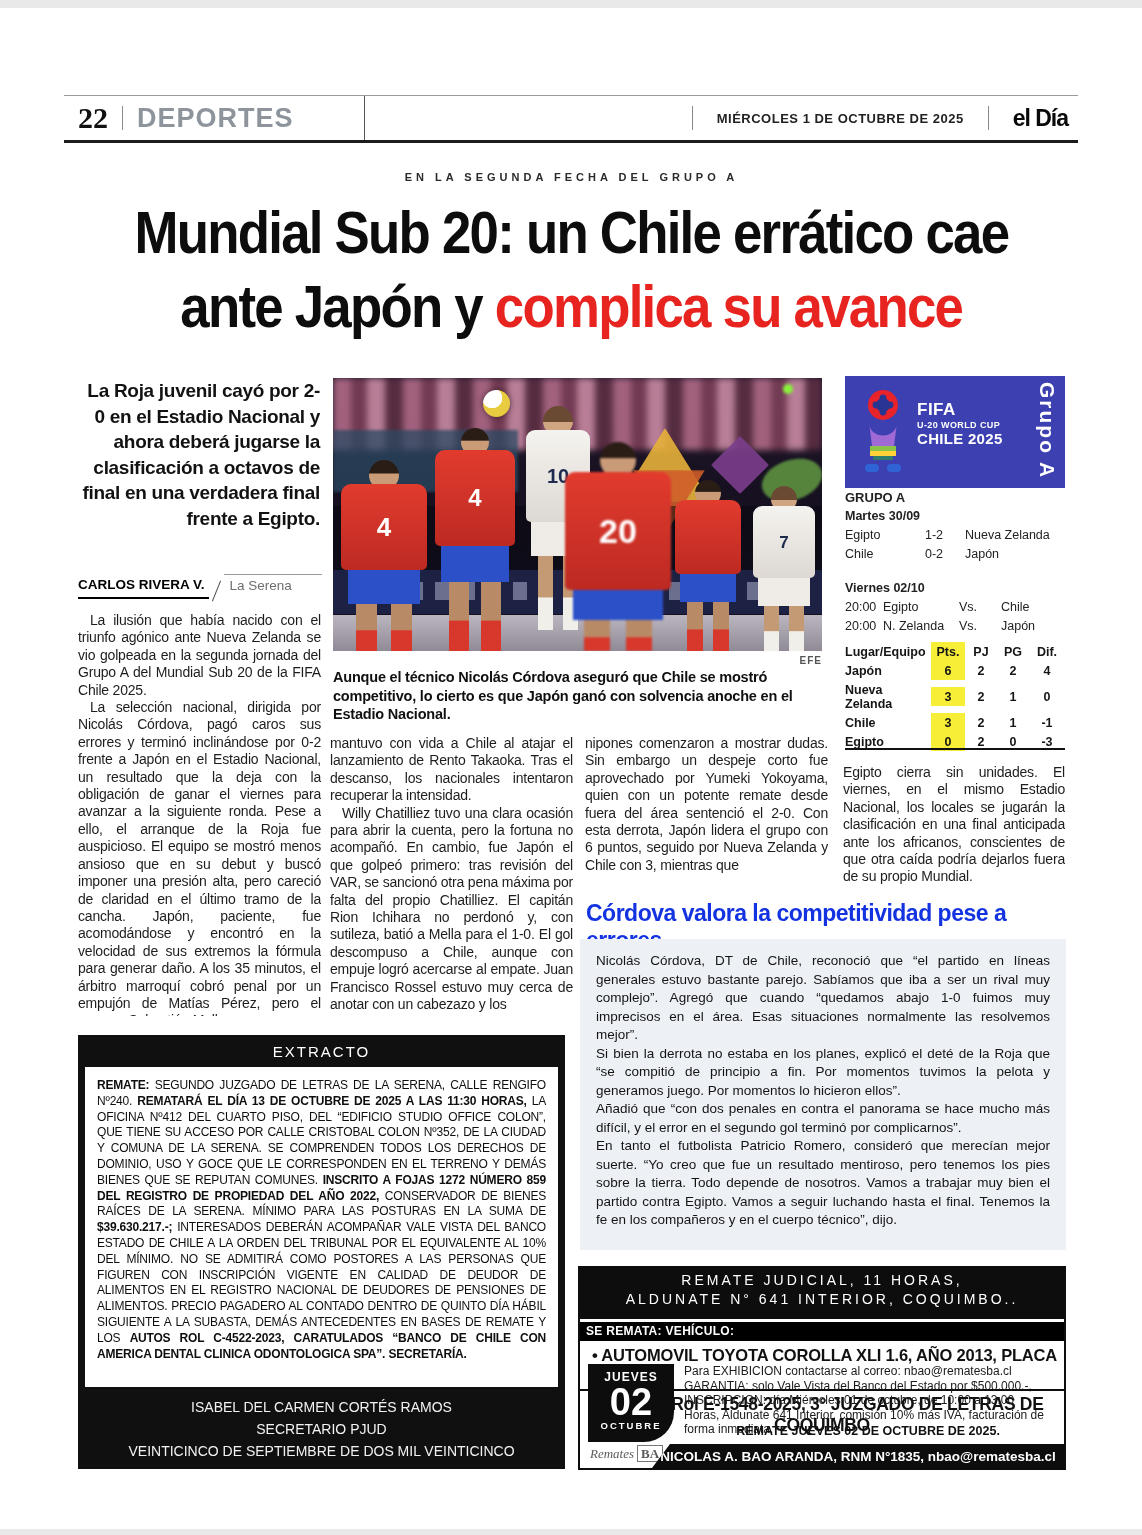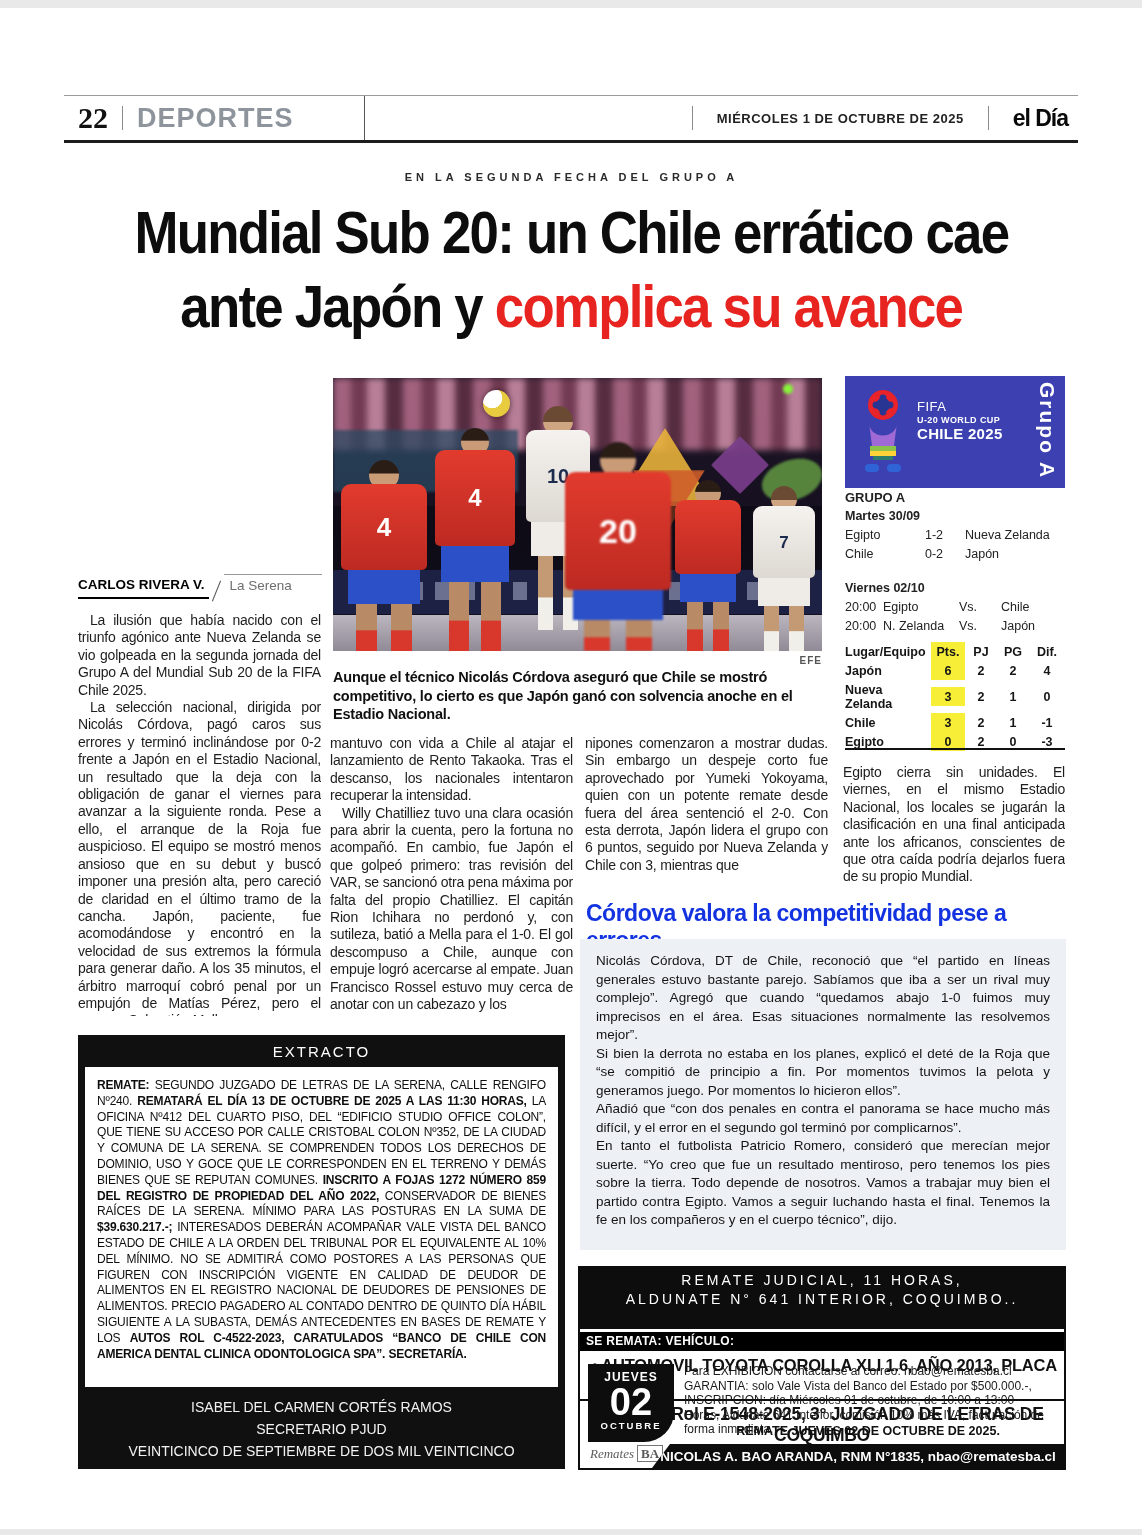"La Roja juvenil cayó por" div.lead { html: none -> <div>La Roja juvenil cayó por 2-0 en el Estadio Nacional y ahora deberá jugarse la clasificación a octavos de final en una verdadera final frente a Egipto.</div> }
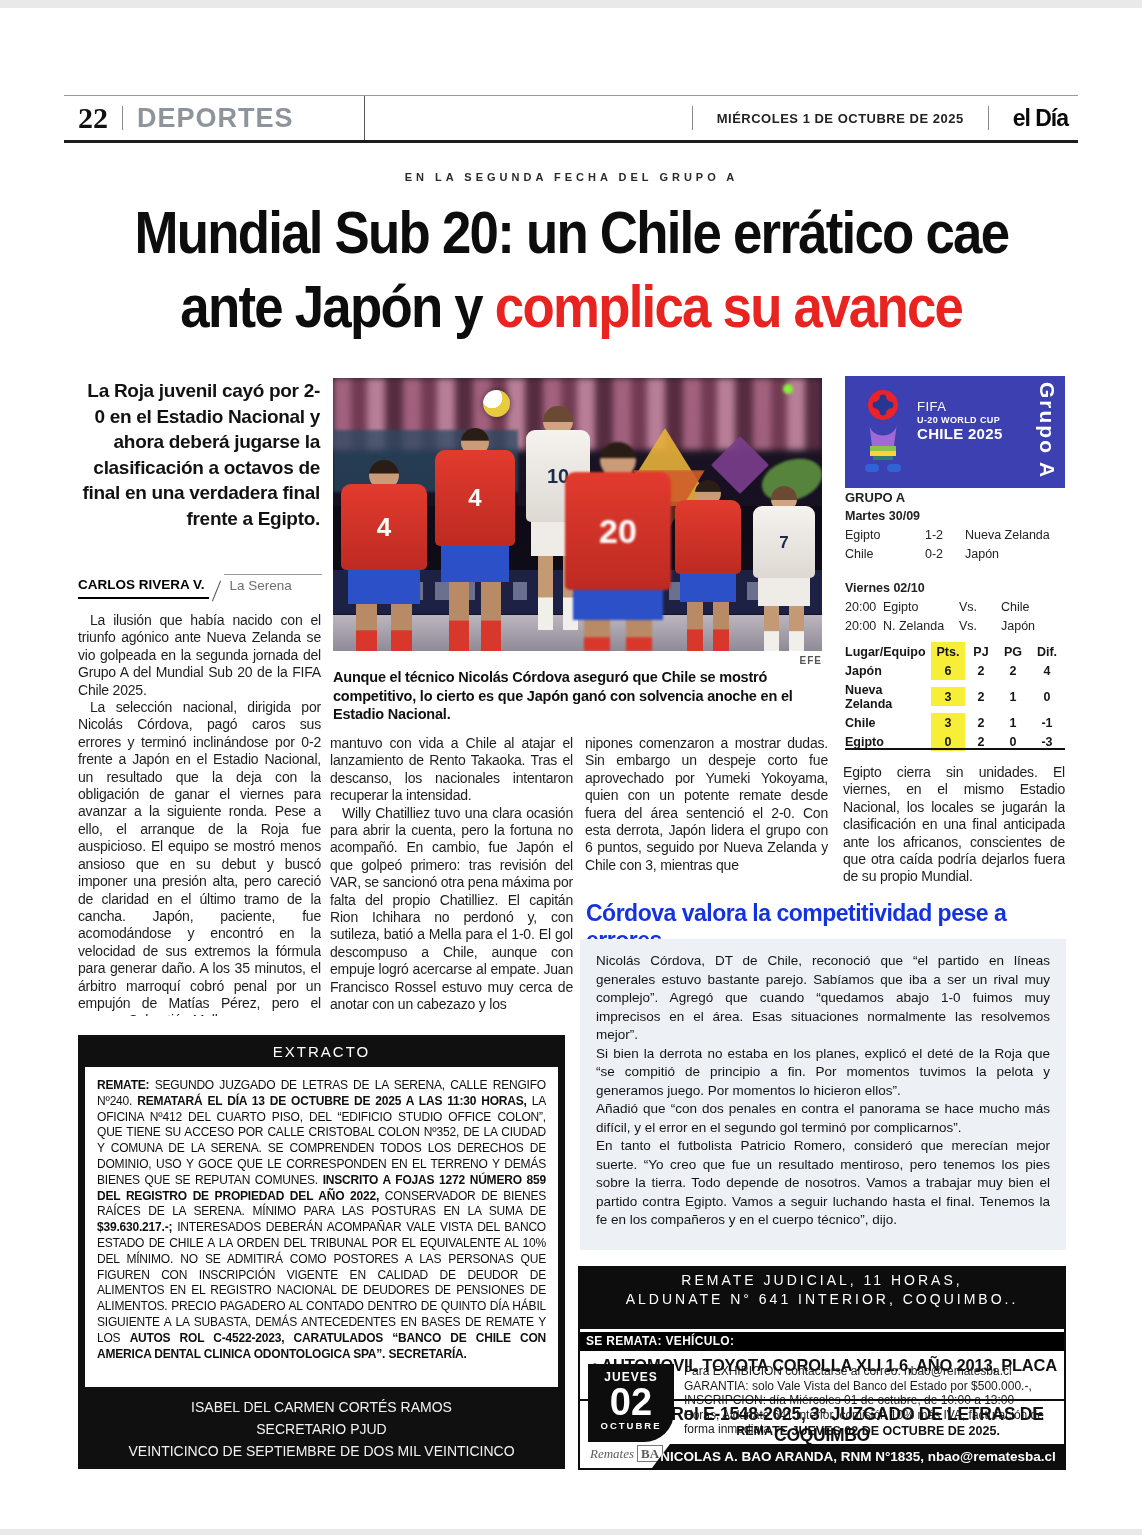"FIFA" .ft-fifa { font-size: 13px -> 17px; font-weight: 400 -> 700 }
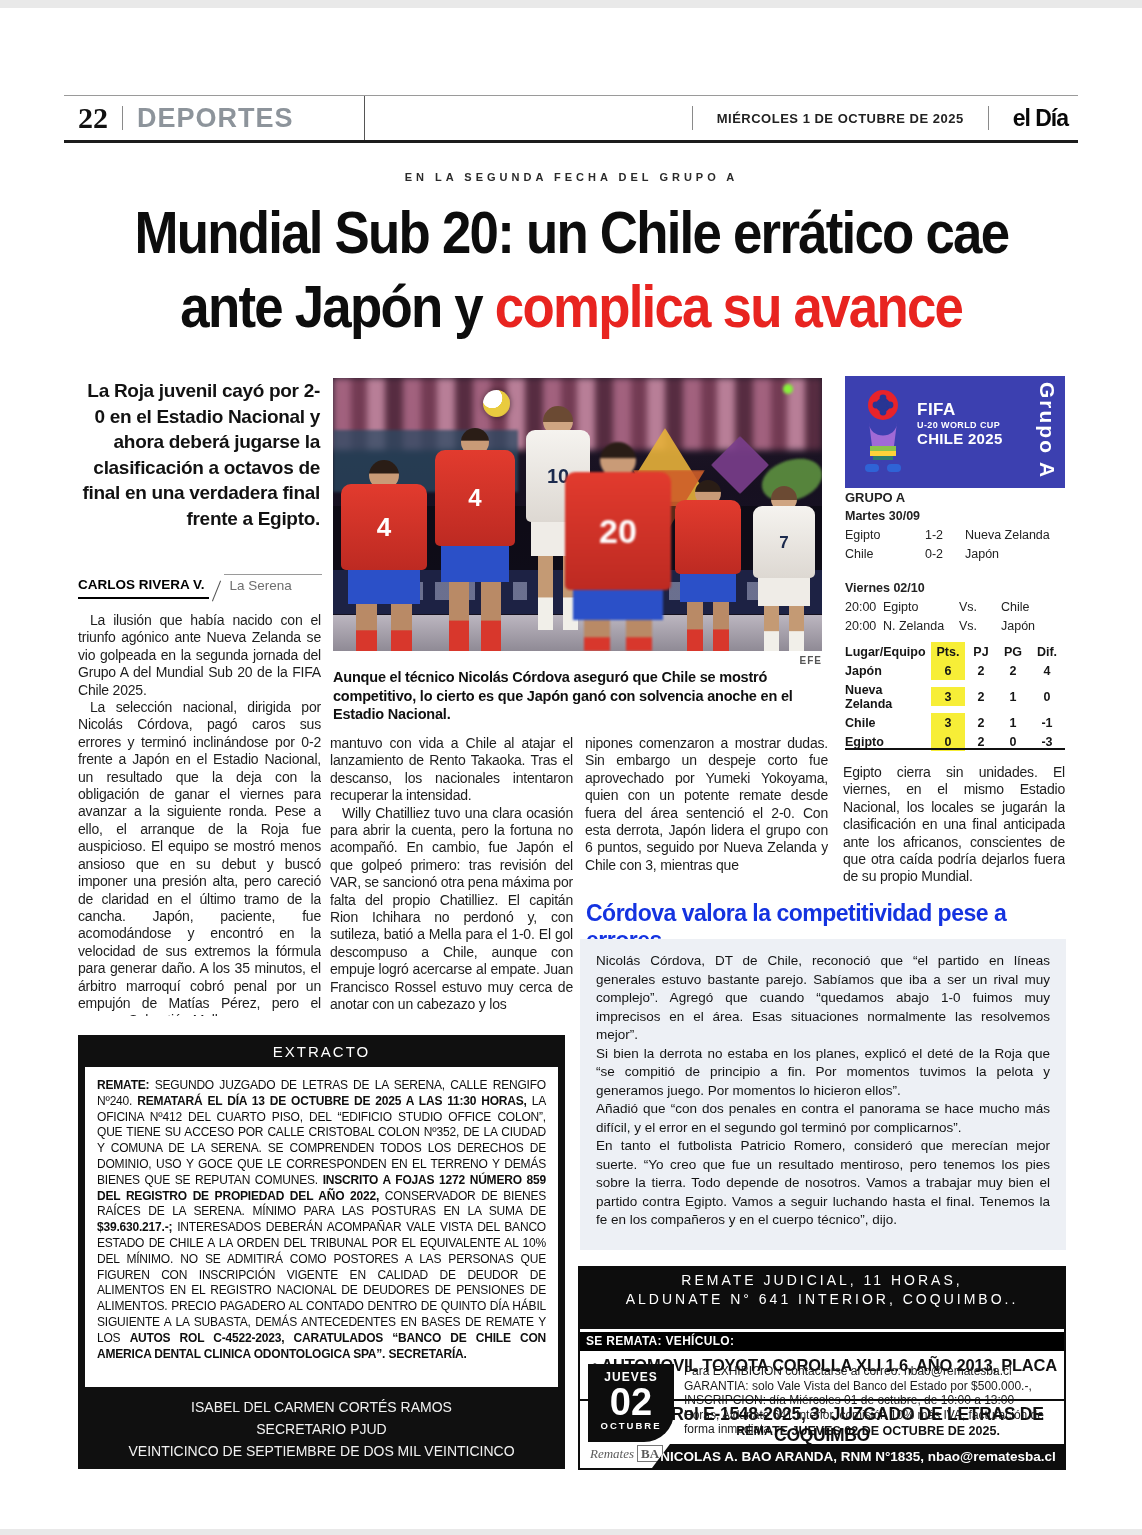"REMATE JUDICIAL, 11 HORAS," .ad-head { padding: 3px 0 20px -> 3px 0 10px }
